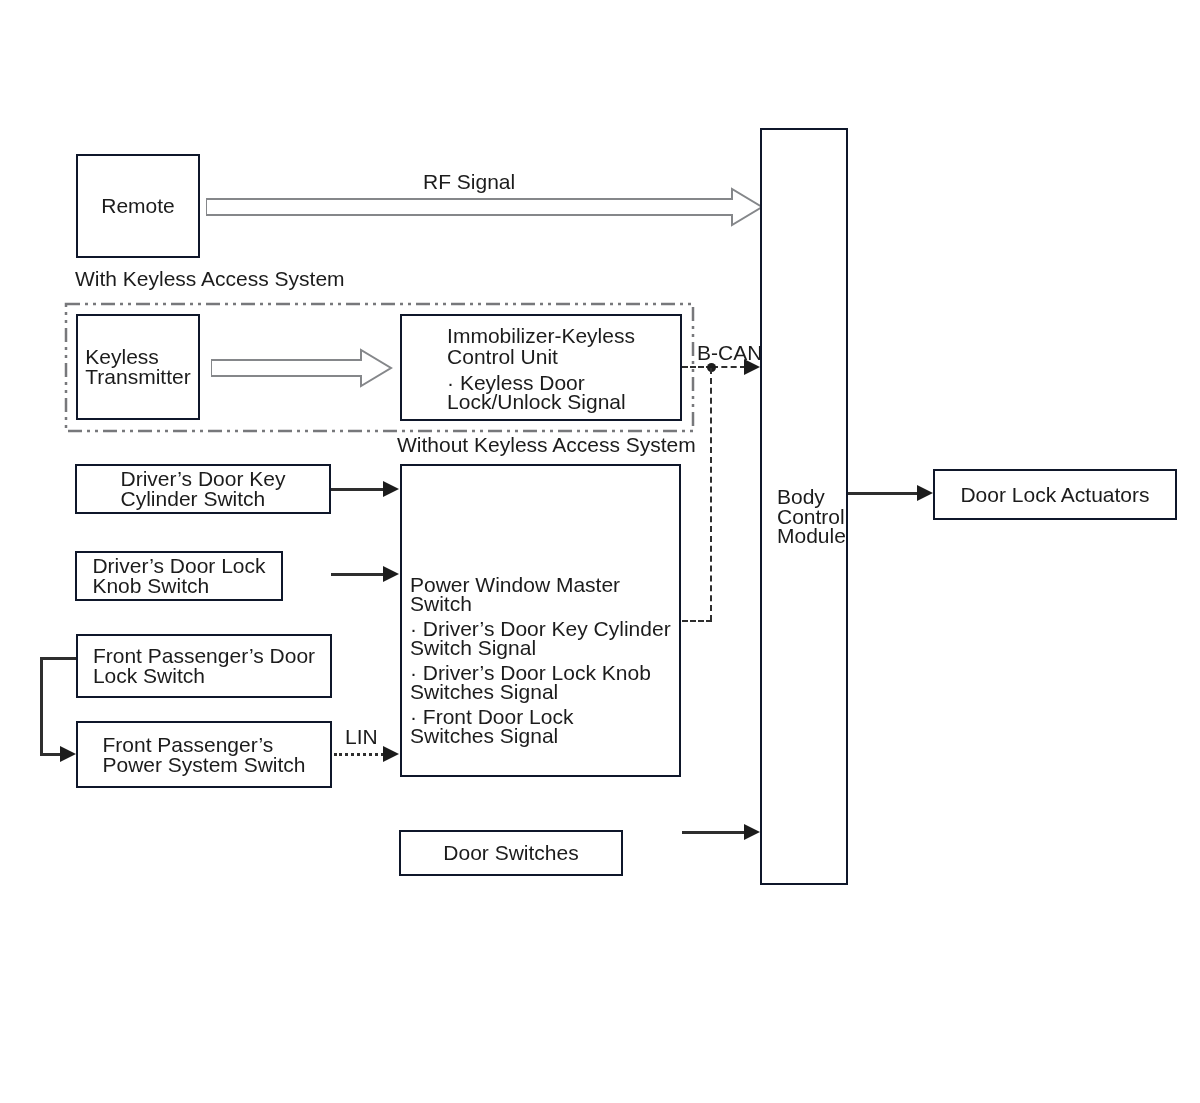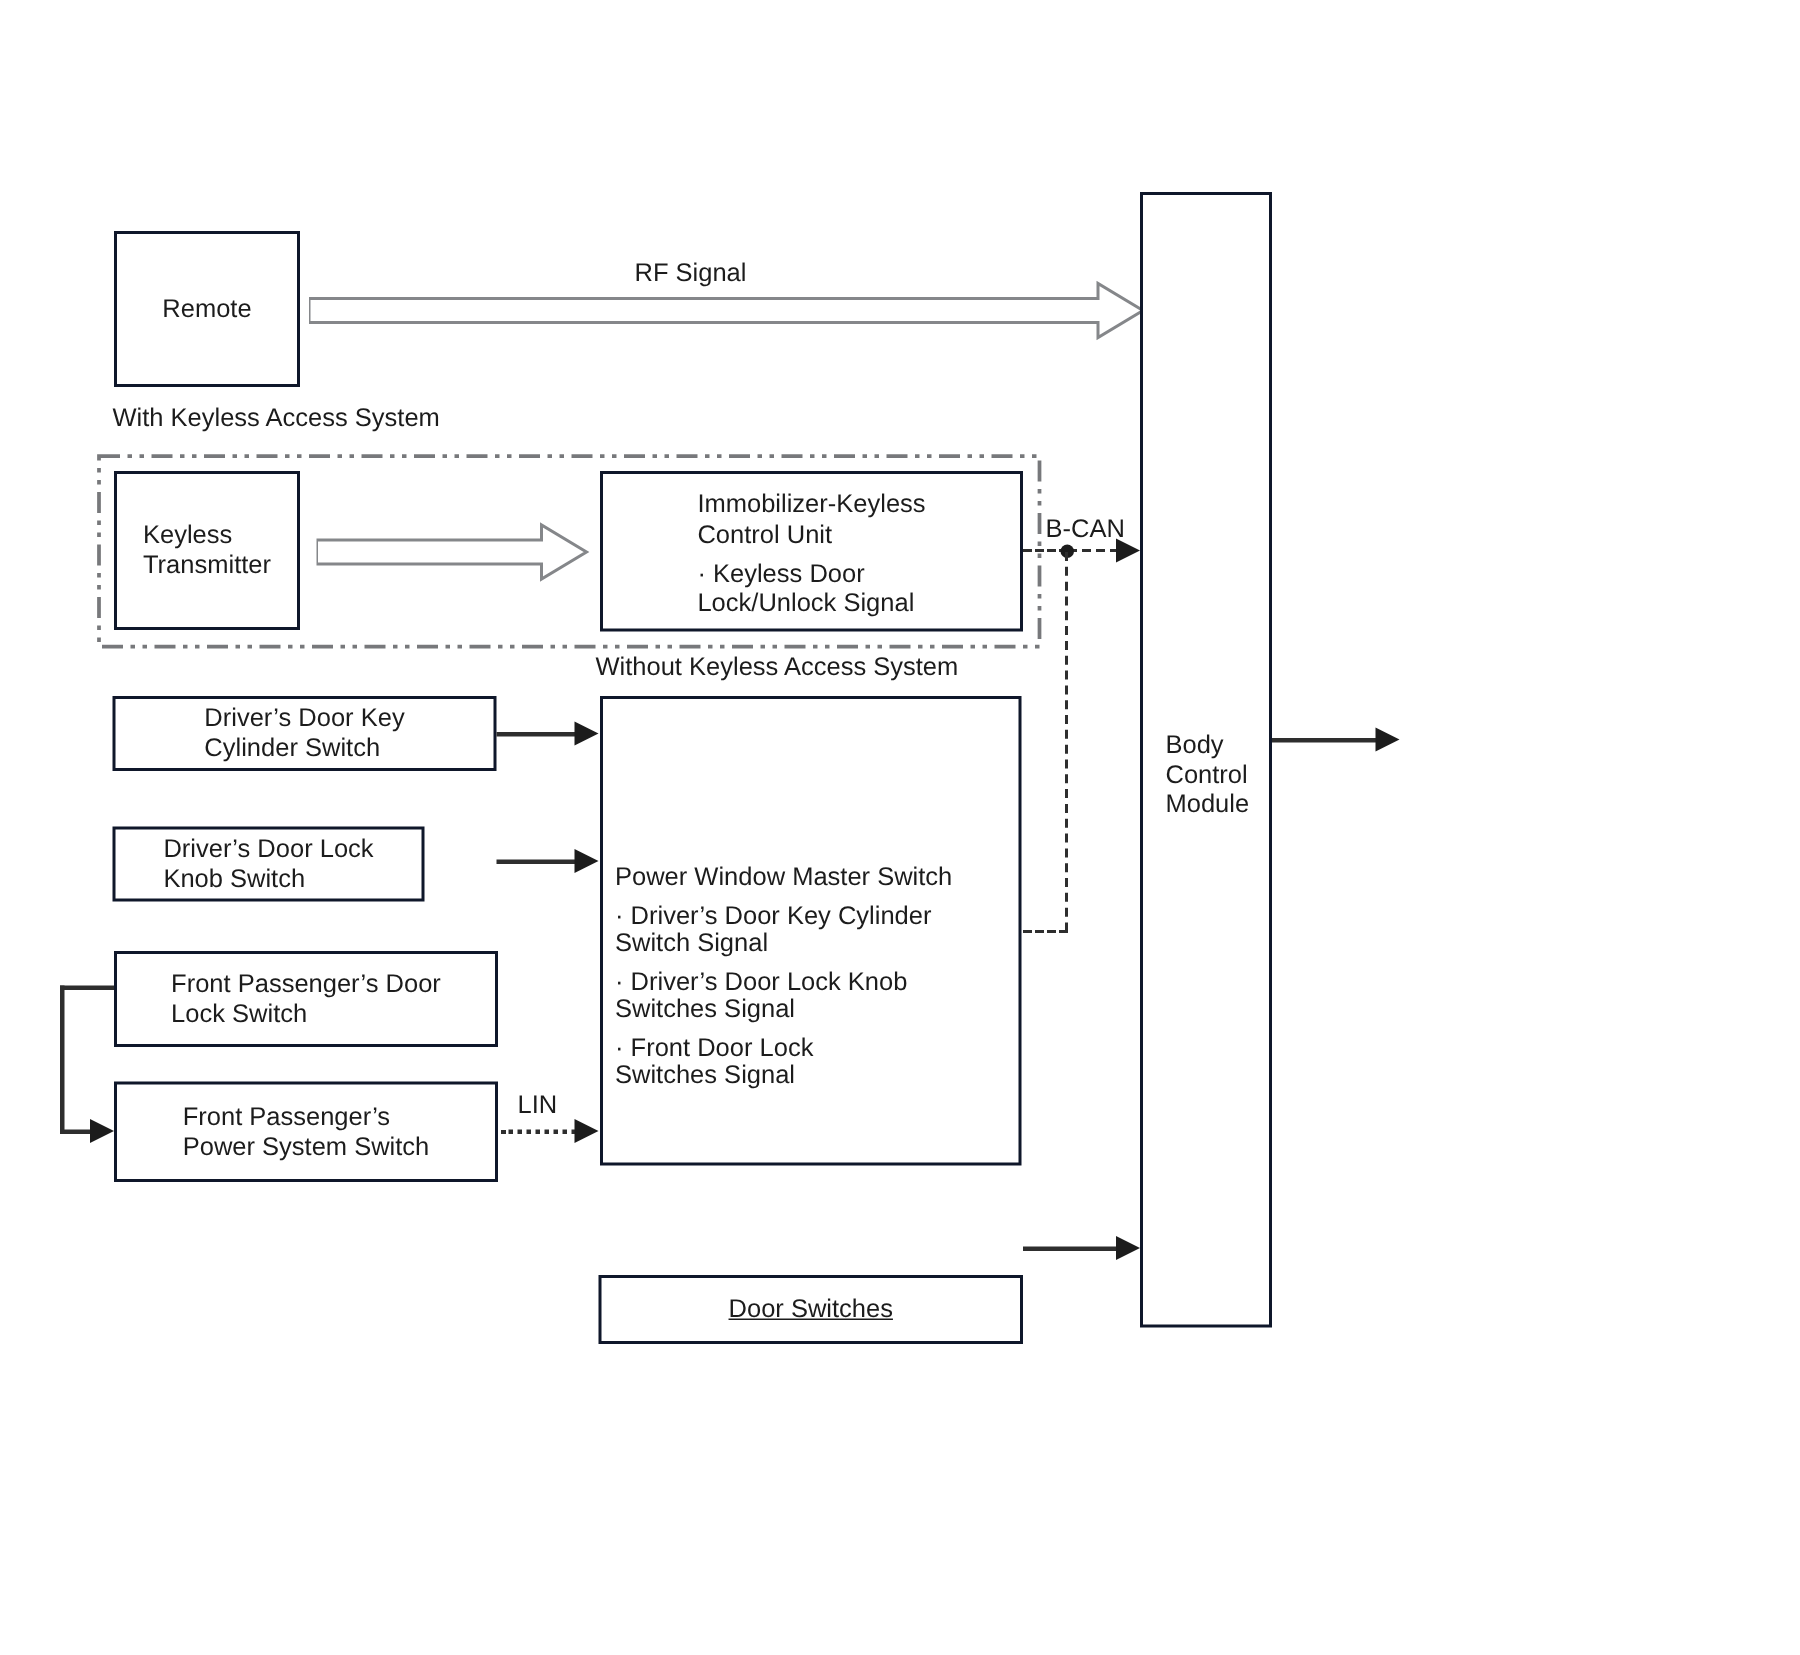"RF Signal" .canvas { font-size: 17px -> 21px }
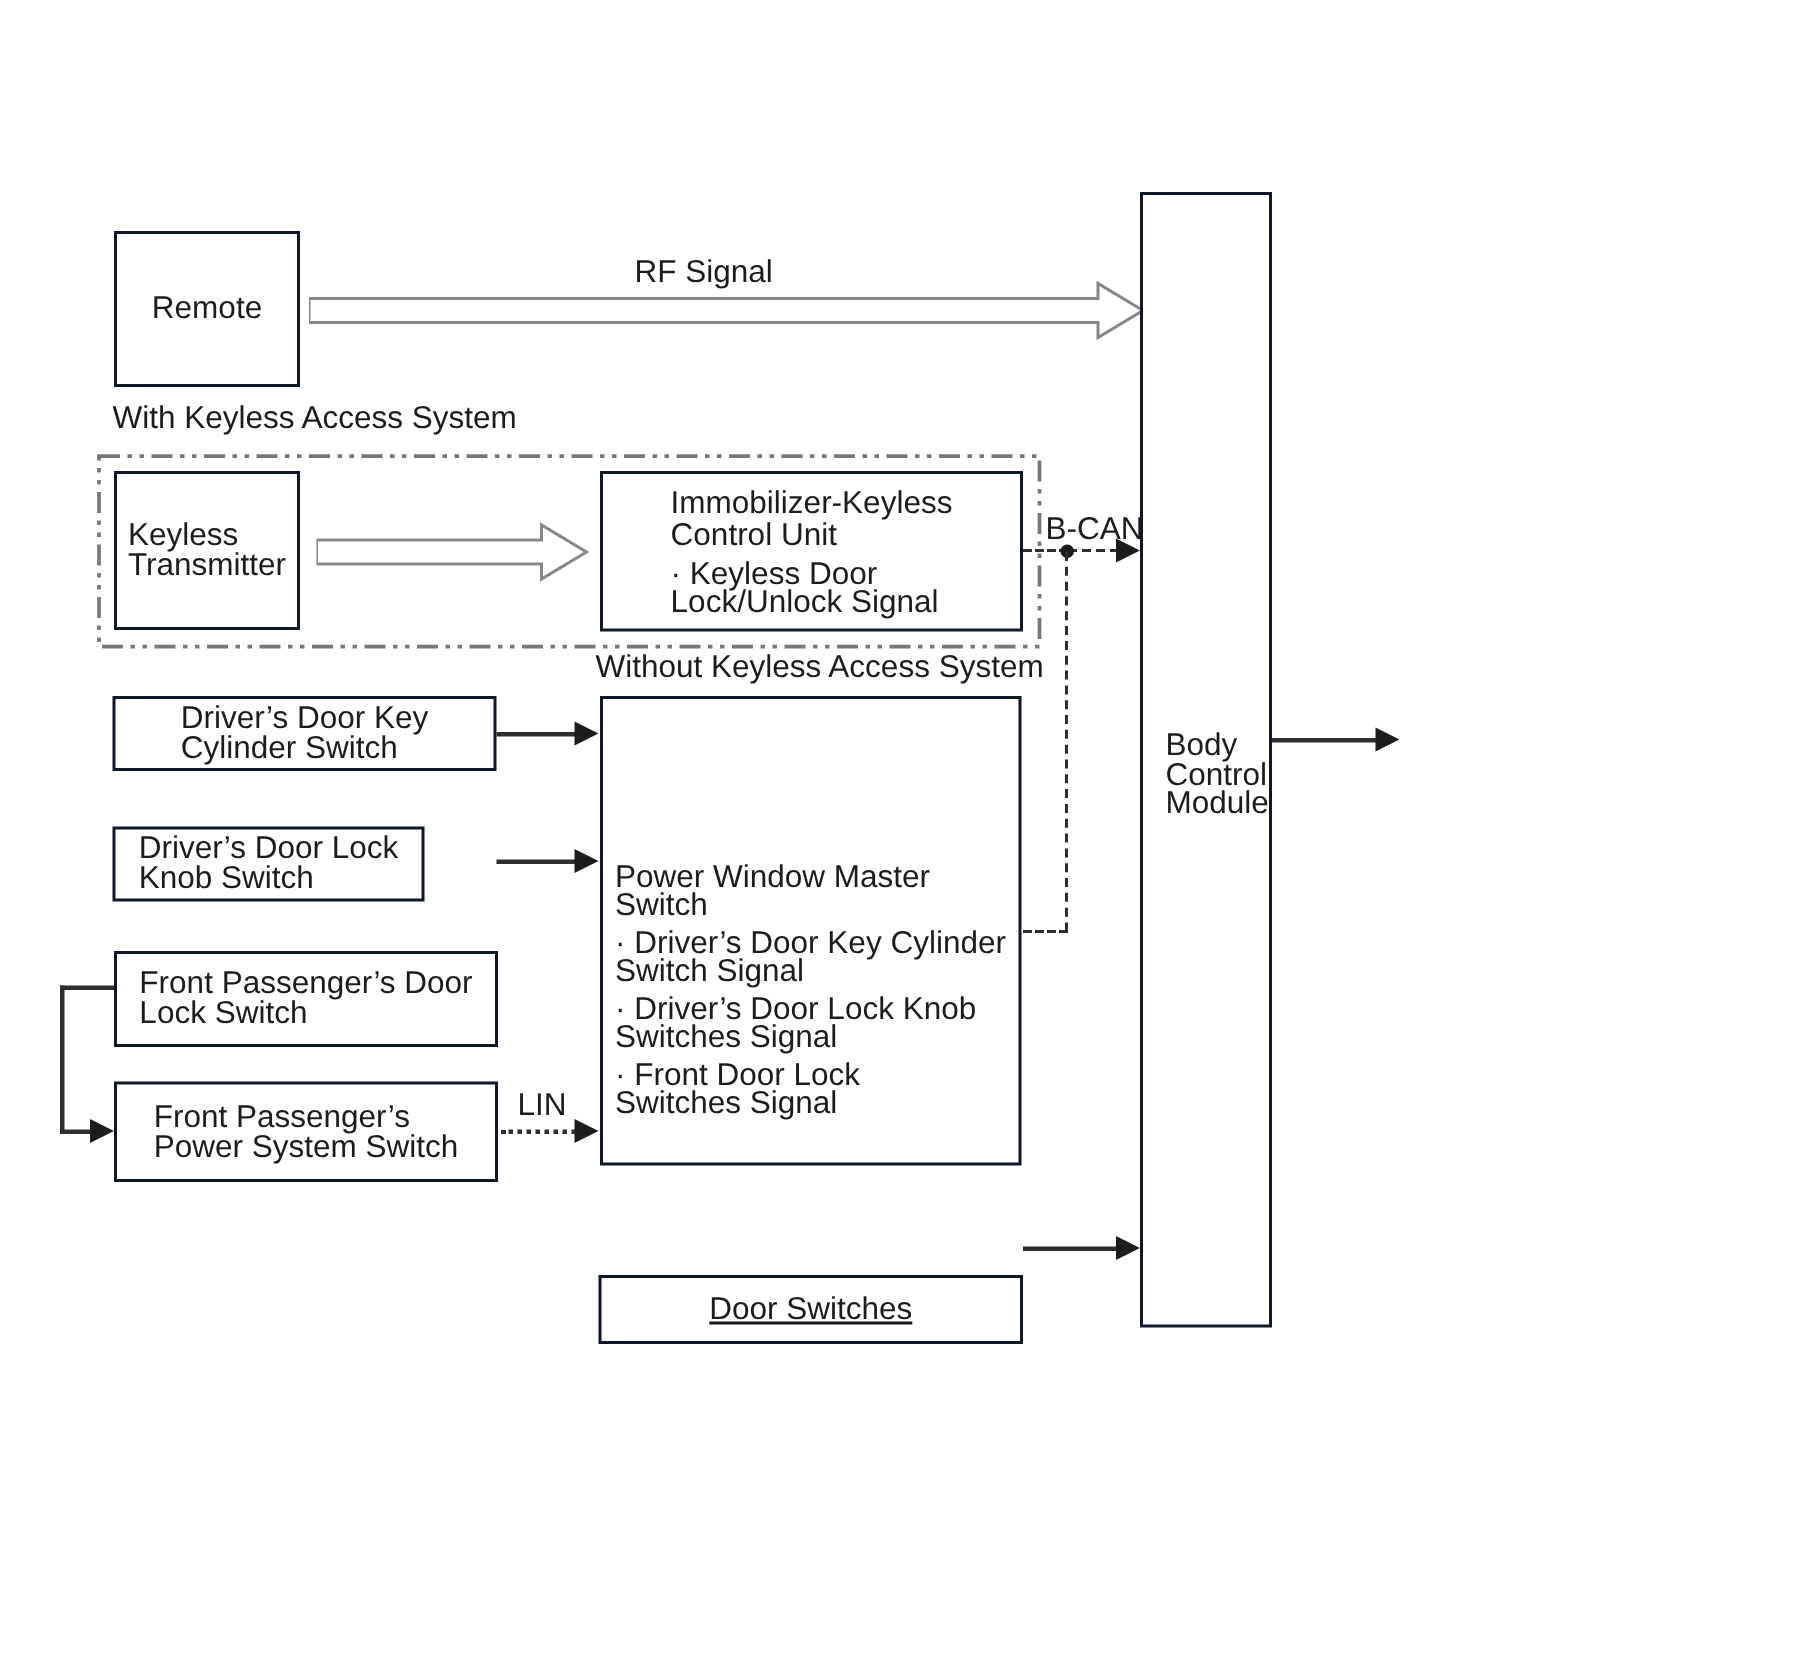"Door Lock Actuators" div.box { html: none -> <div> <div>Door Lock Actuators</div> </div> }
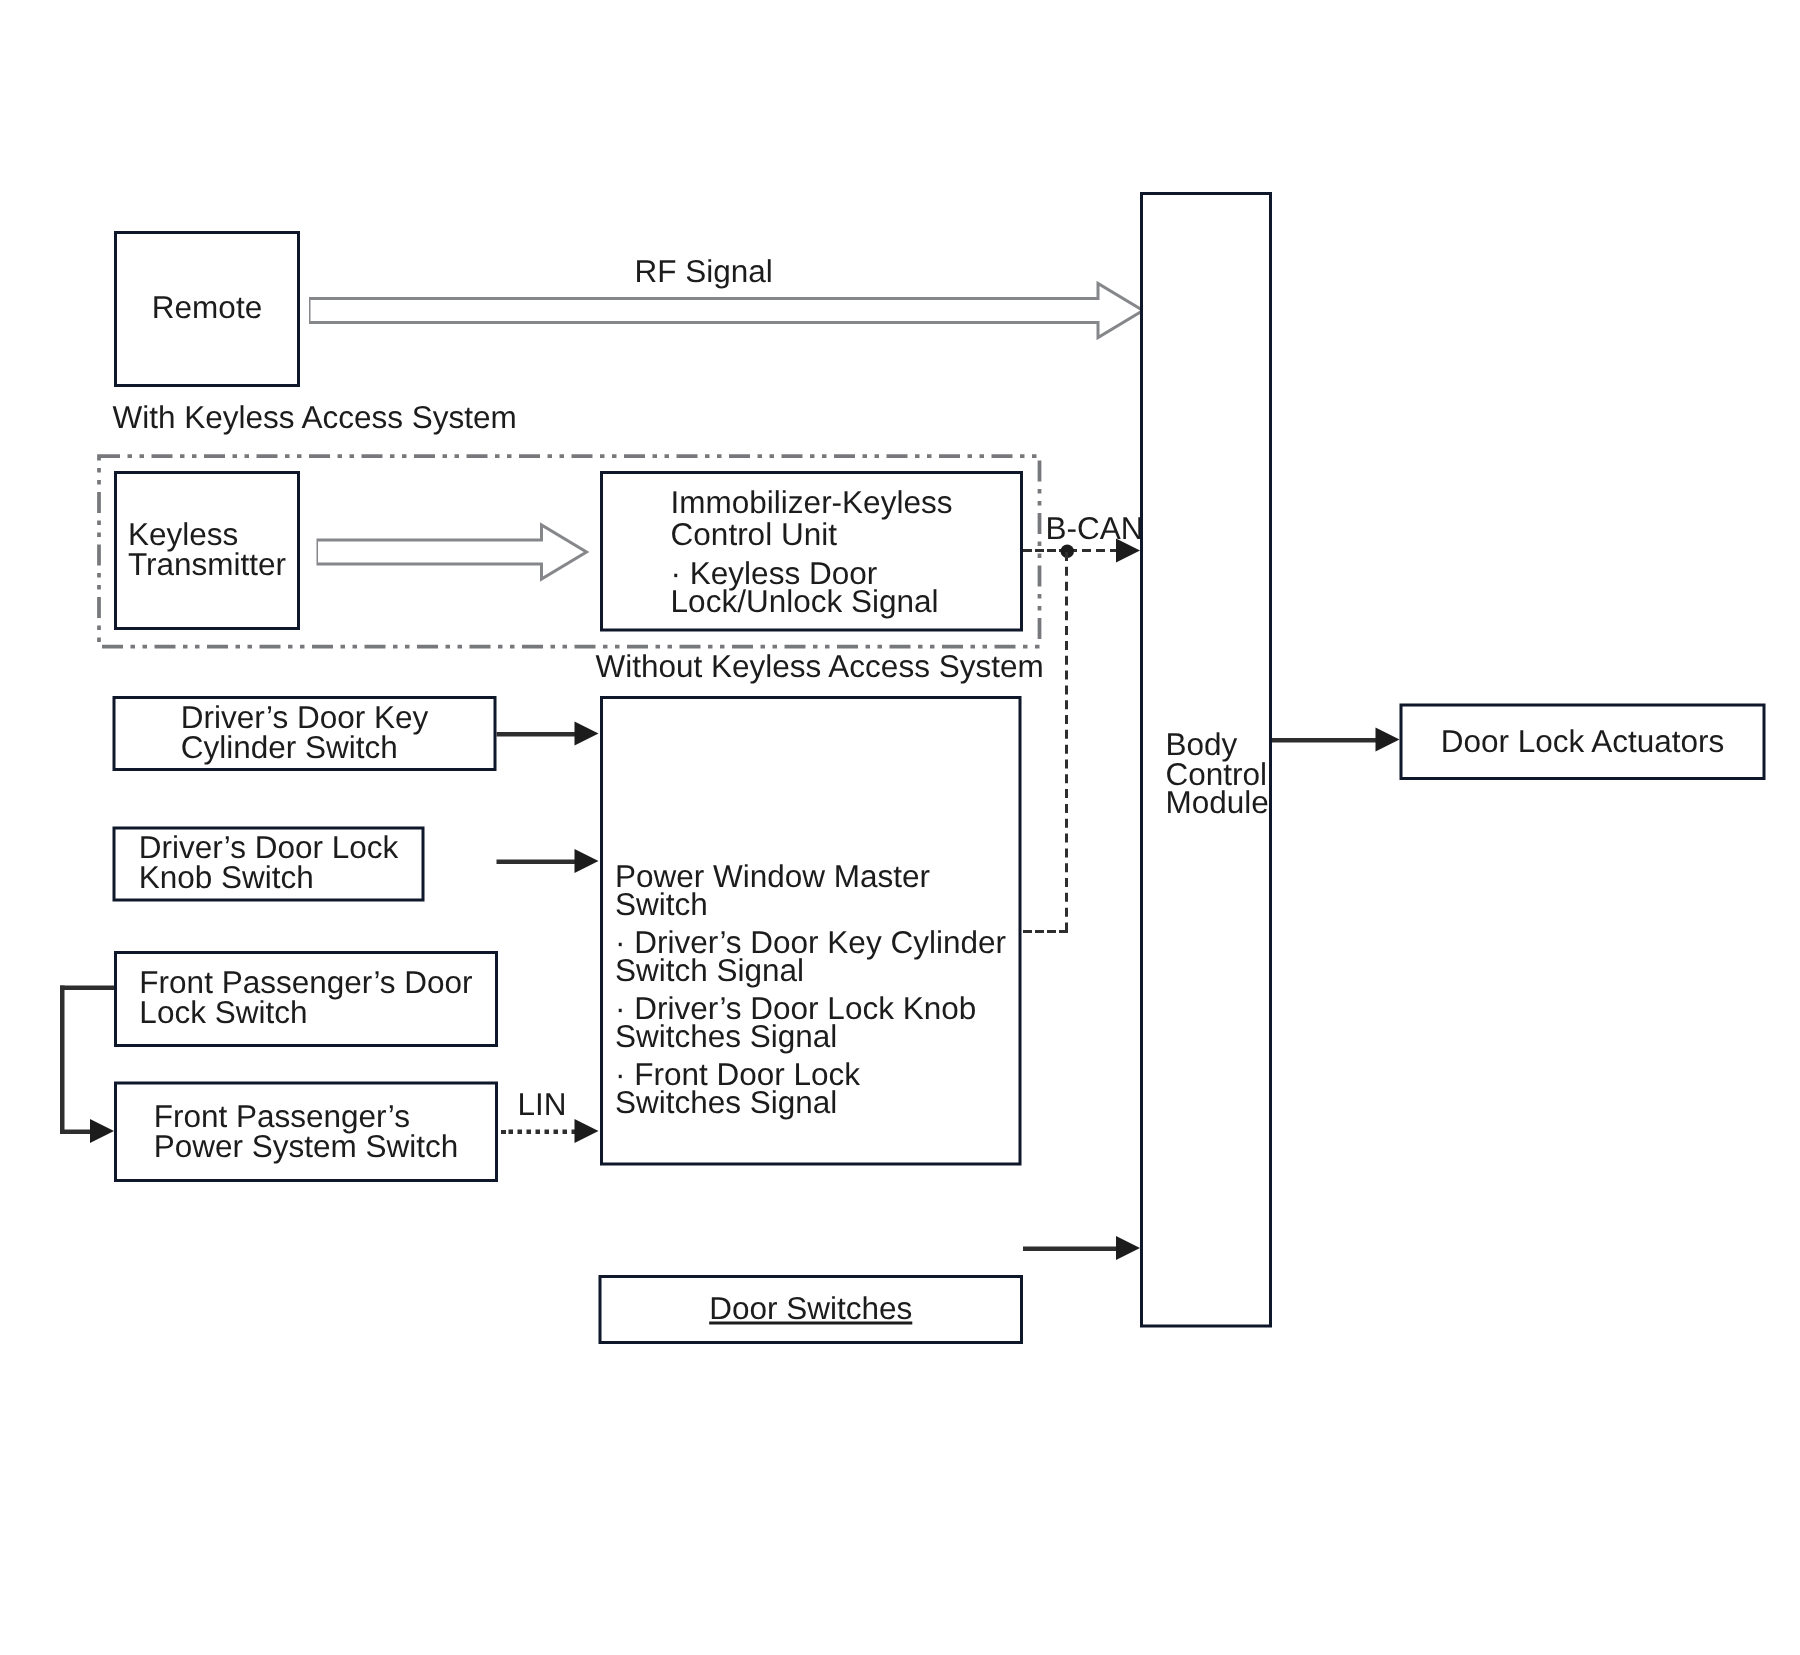"Door Switches" div.box { text-decoration: underline -> none; top: 850px -> 830px; width: 283px -> 224px }
